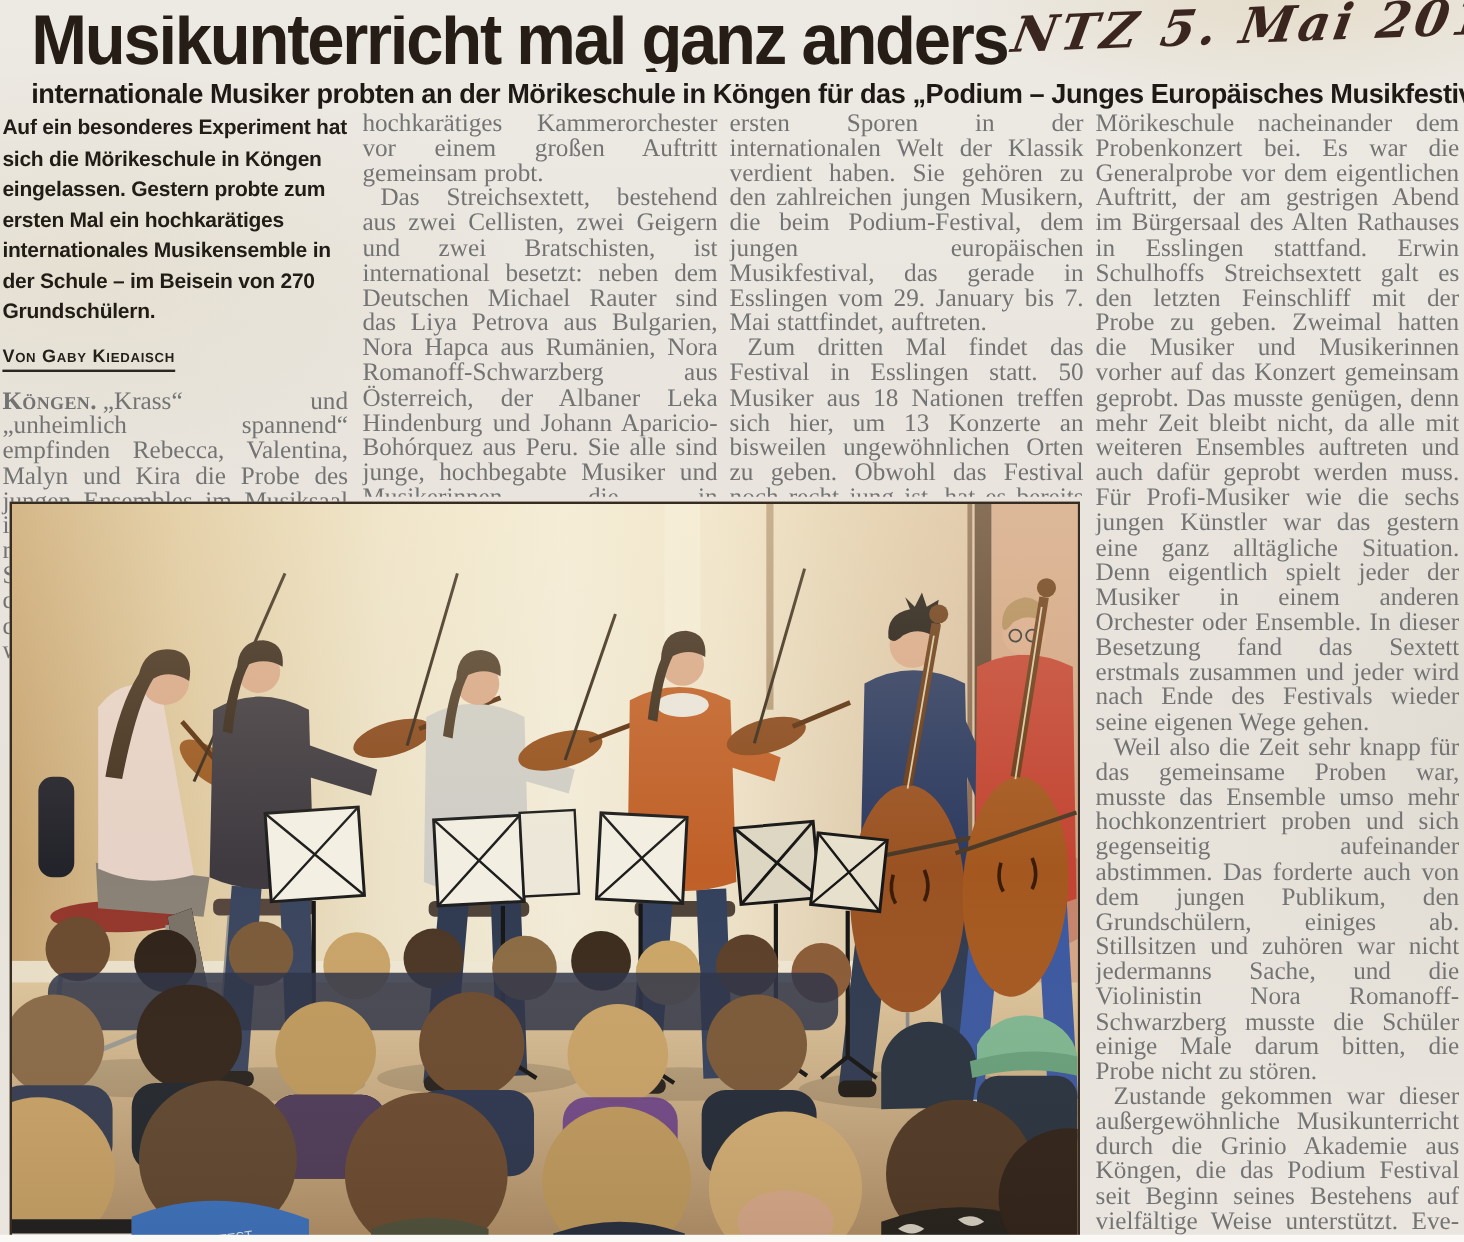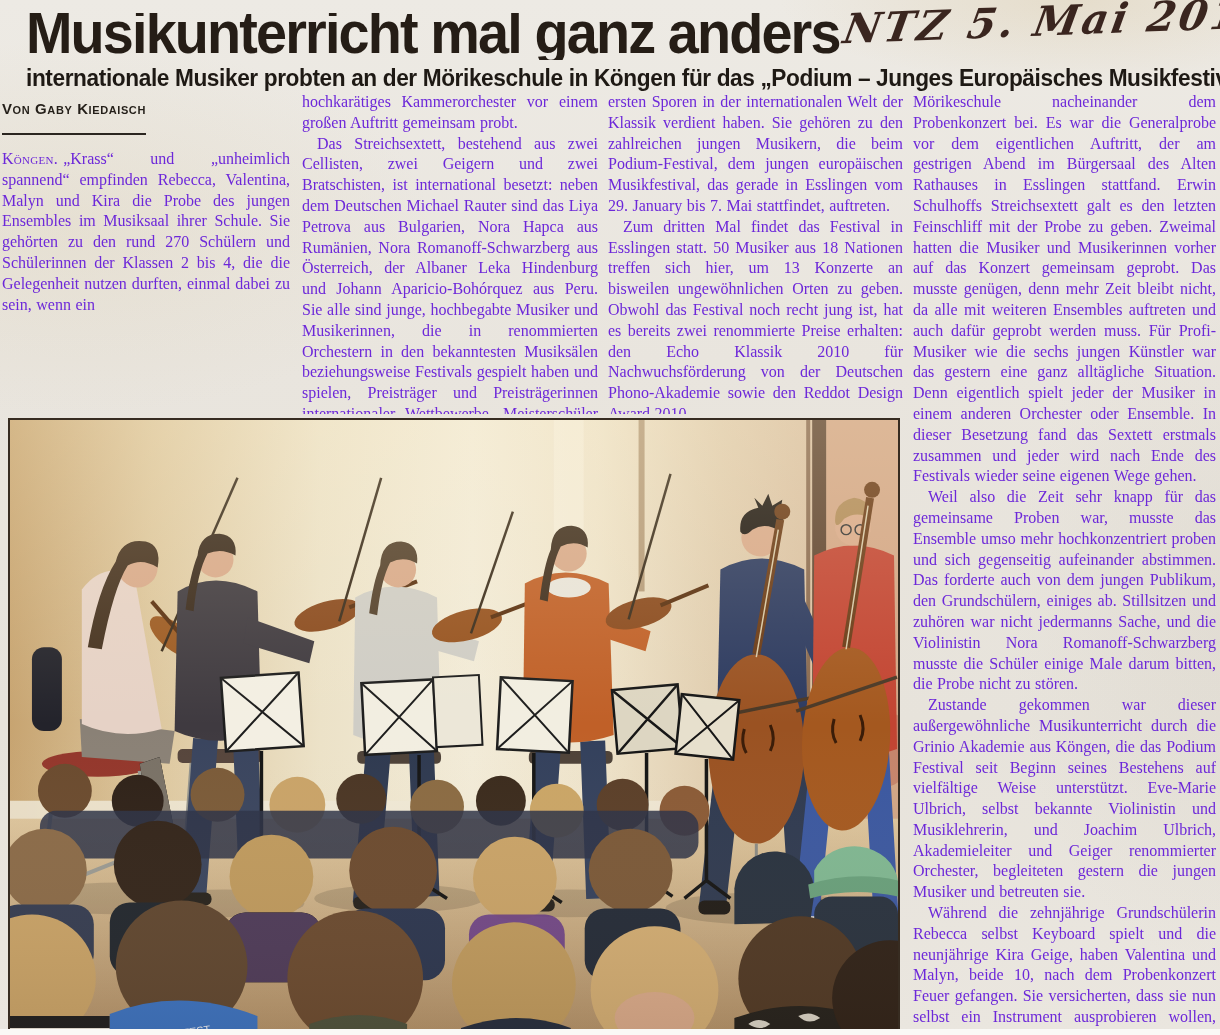"Auf ein besonderes Experiment hat" p.lead { html: none -> <p>Auf ein besonderes Experiment hat sich die Mörikeschule in Köngen eingelassen. Gestern probte zum ersten Mal ein hochkarätiges internationales Musikensemble in der Schule – im Beisein von 270 Grundschülern.</p> }
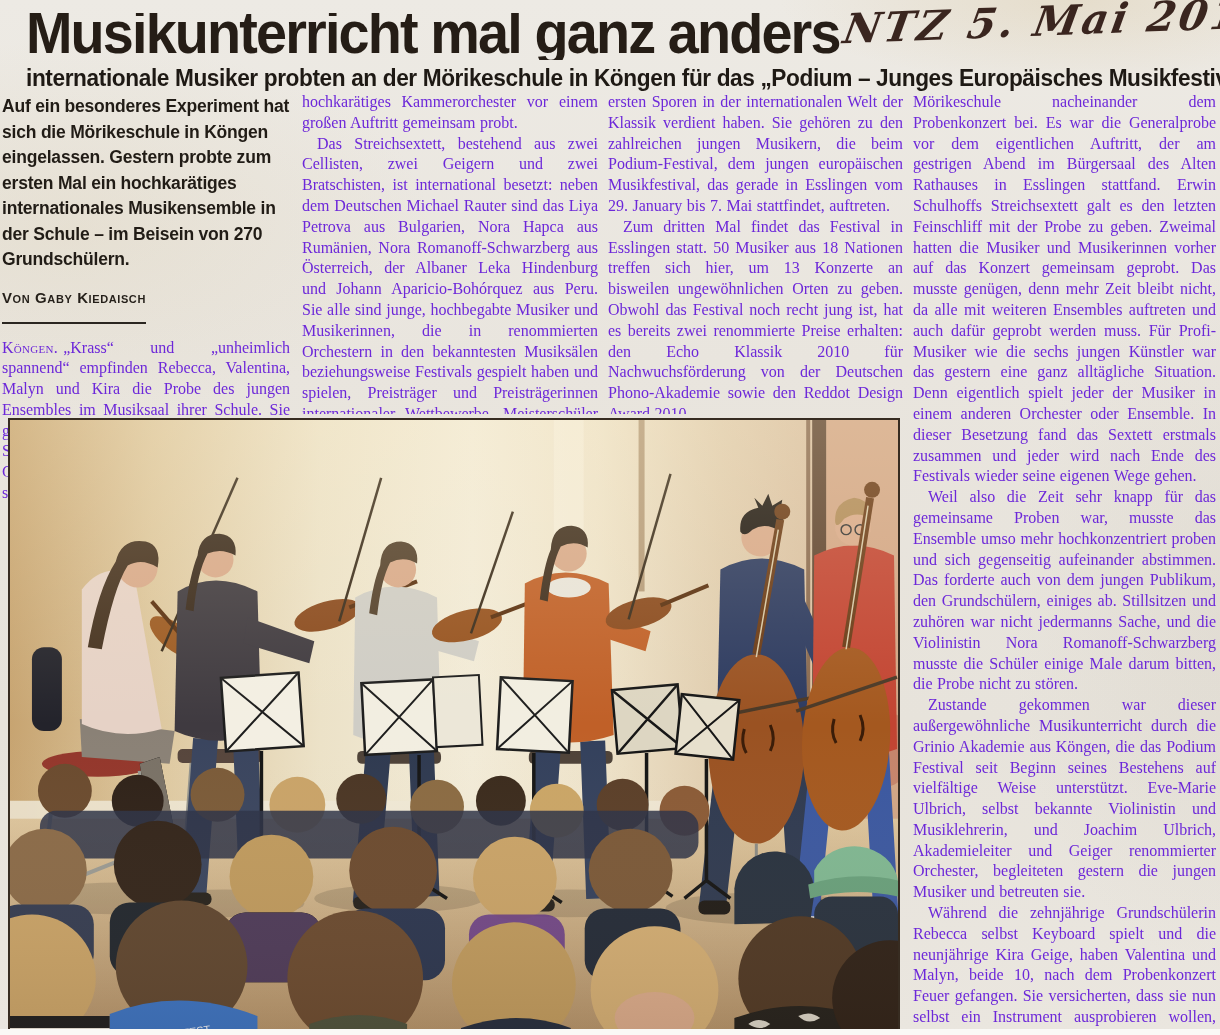"hochkarätiges Kammerorchester vor einem" .body-p { color: #6d28d9 -> #737373; font-size: 16px -> 21px }
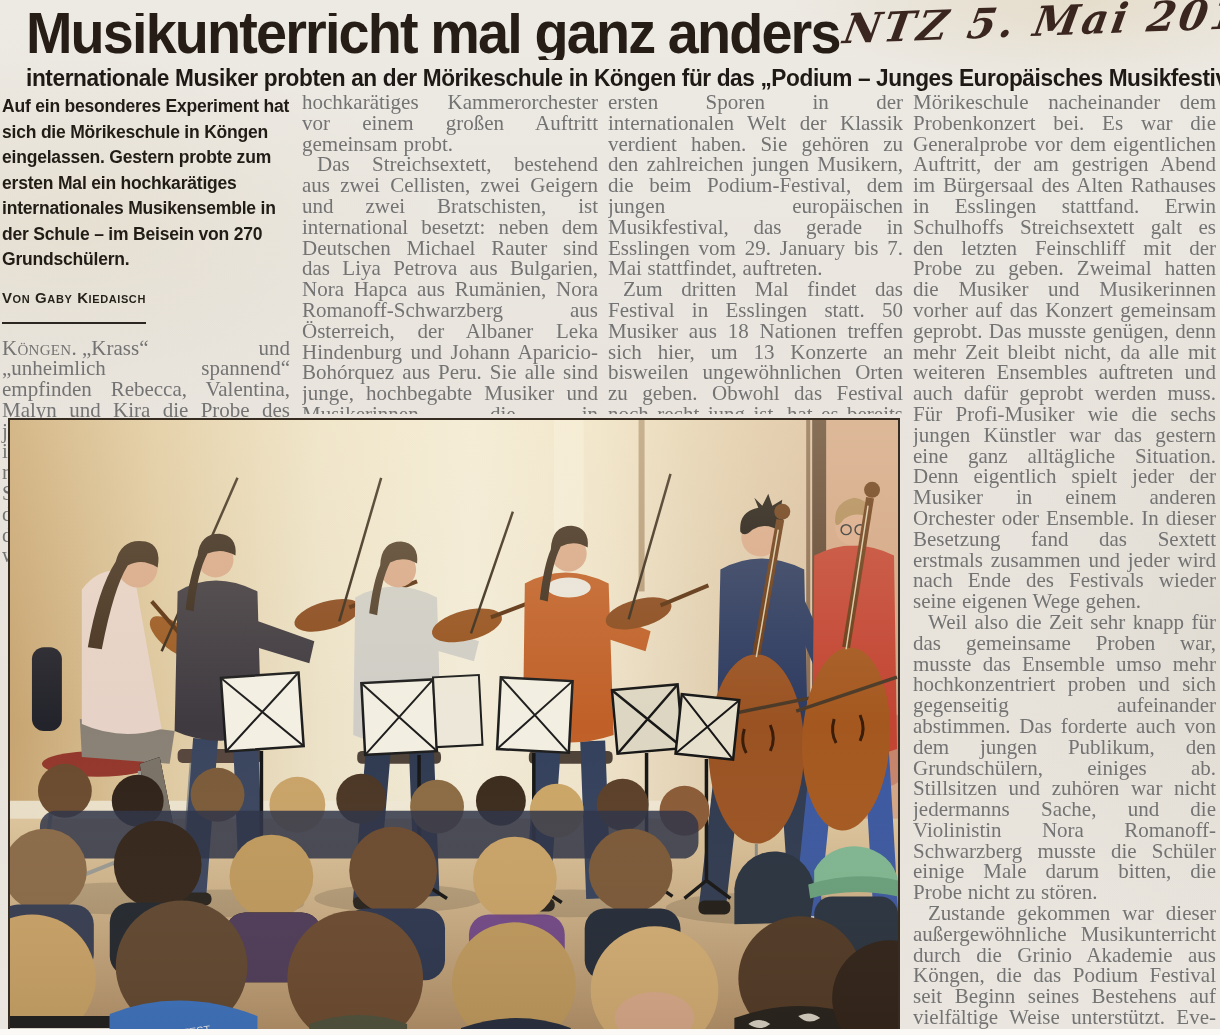"Von Gaby Kiedaisch" .byline { padding-bottom: 16px -> 2px }
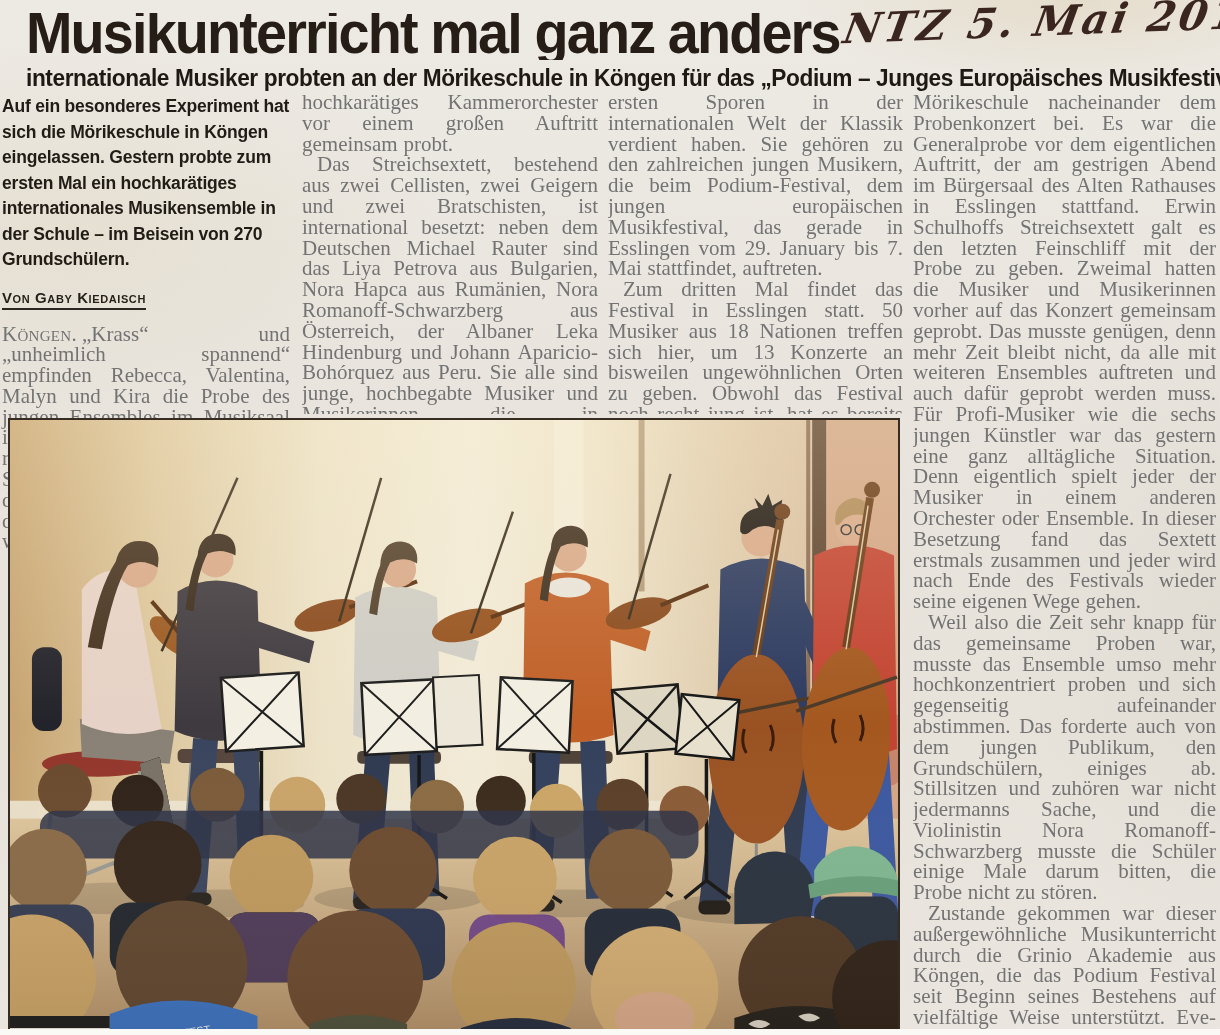"Köngen." .dateline { font-weight: 400 -> 700 }
